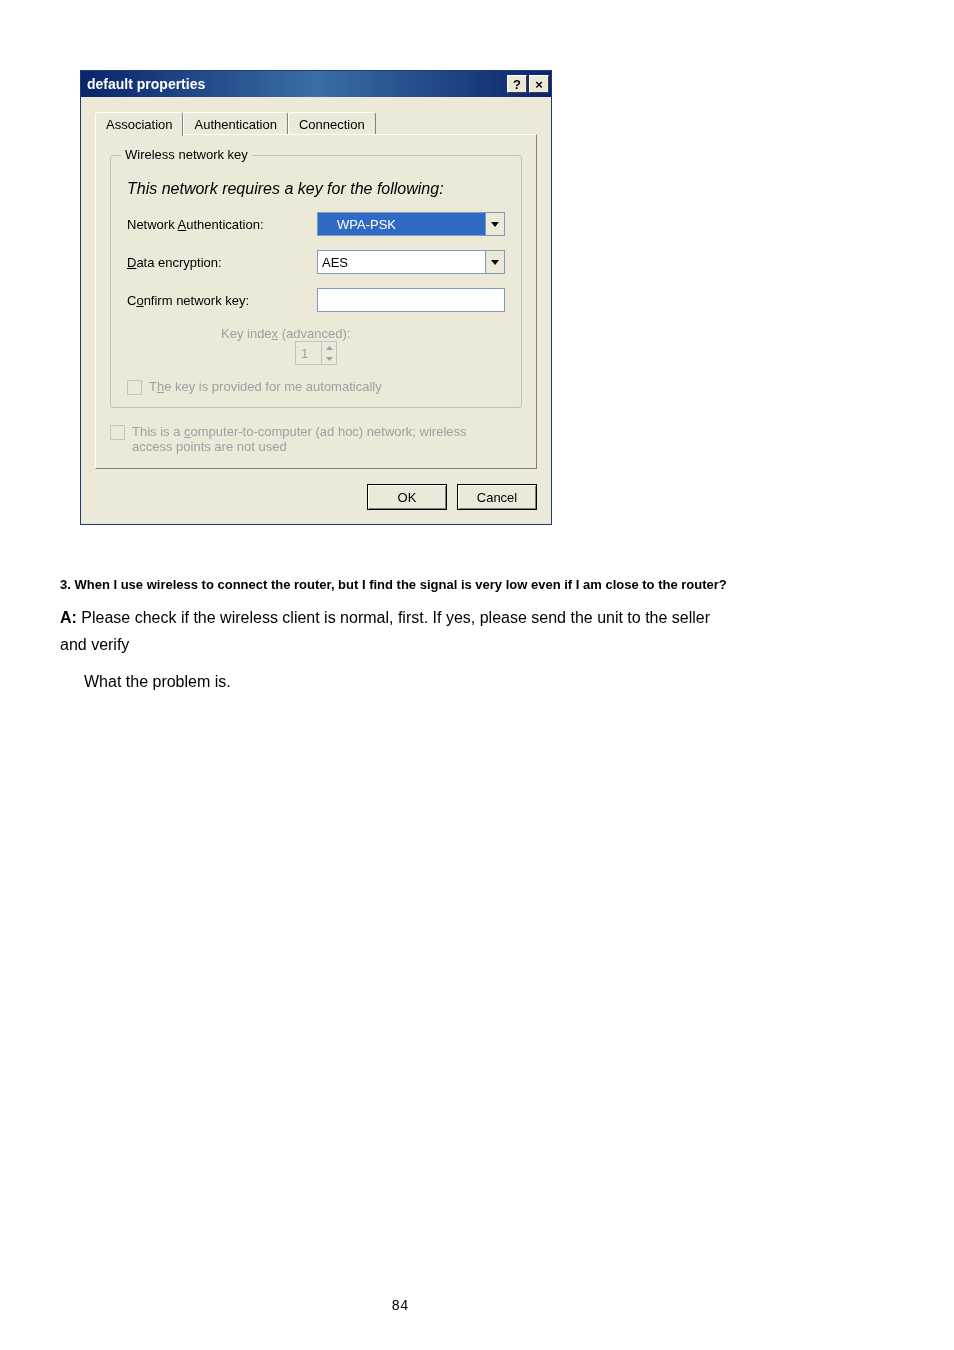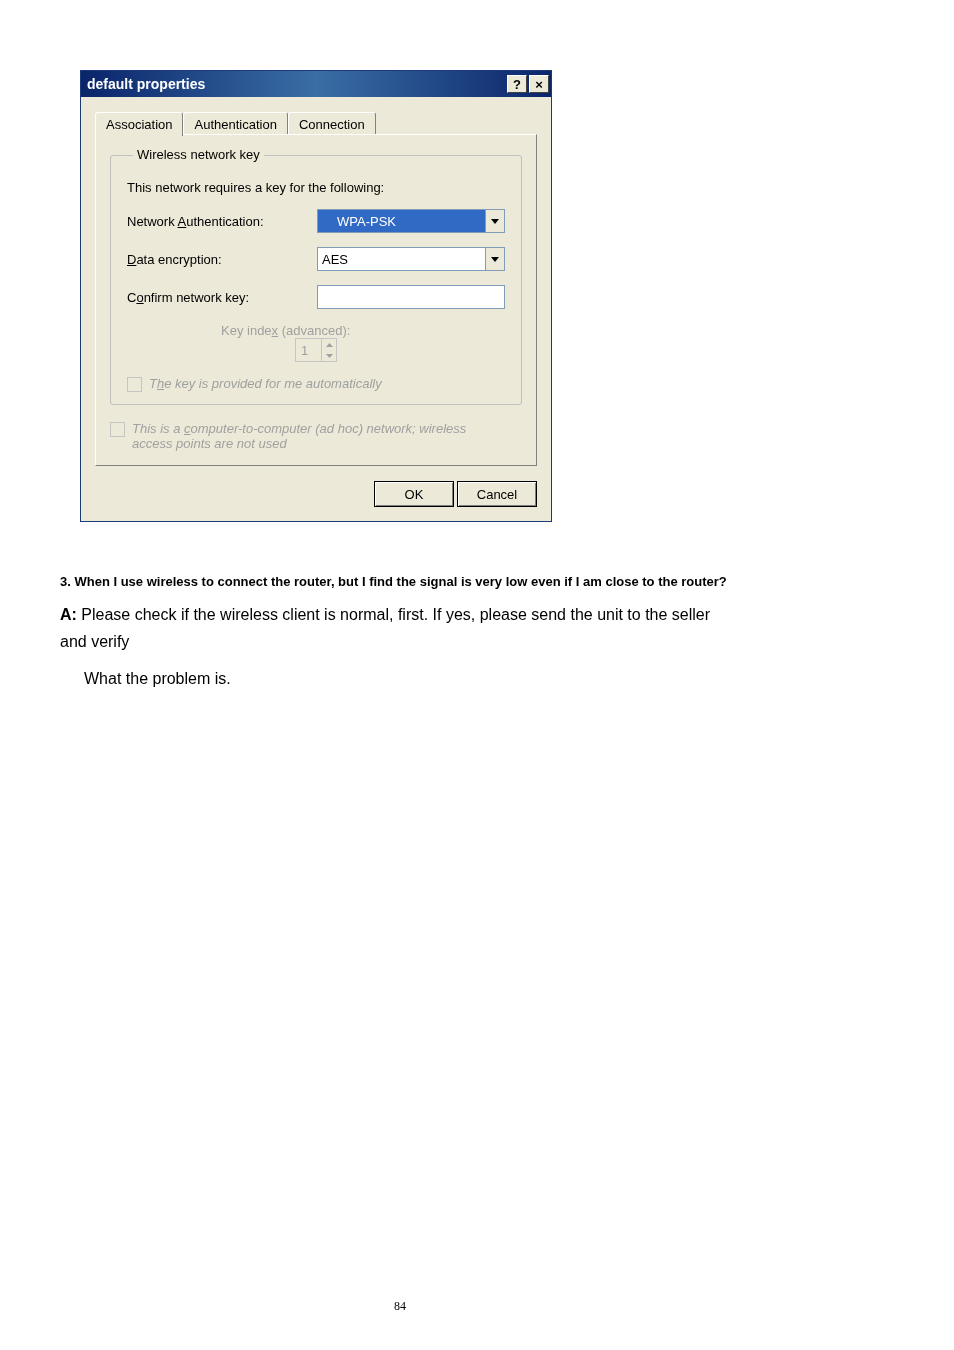"Wireless network key" .groupbox-title { left: 22px -> 10px }
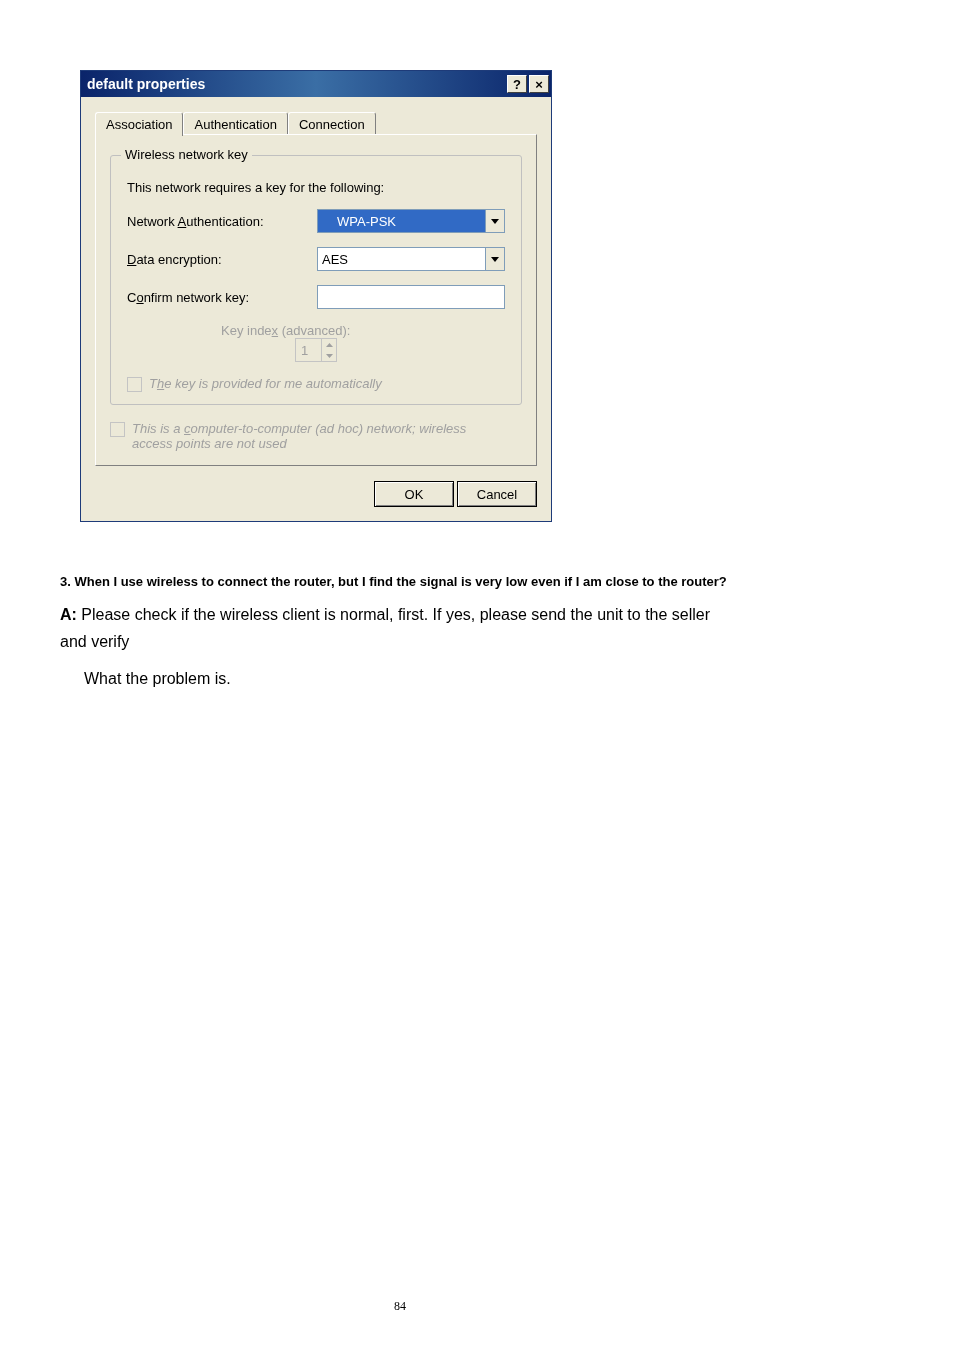"This network requires a key" .group-line { font-size: 13px -> 16px; font-style: none -> italic }
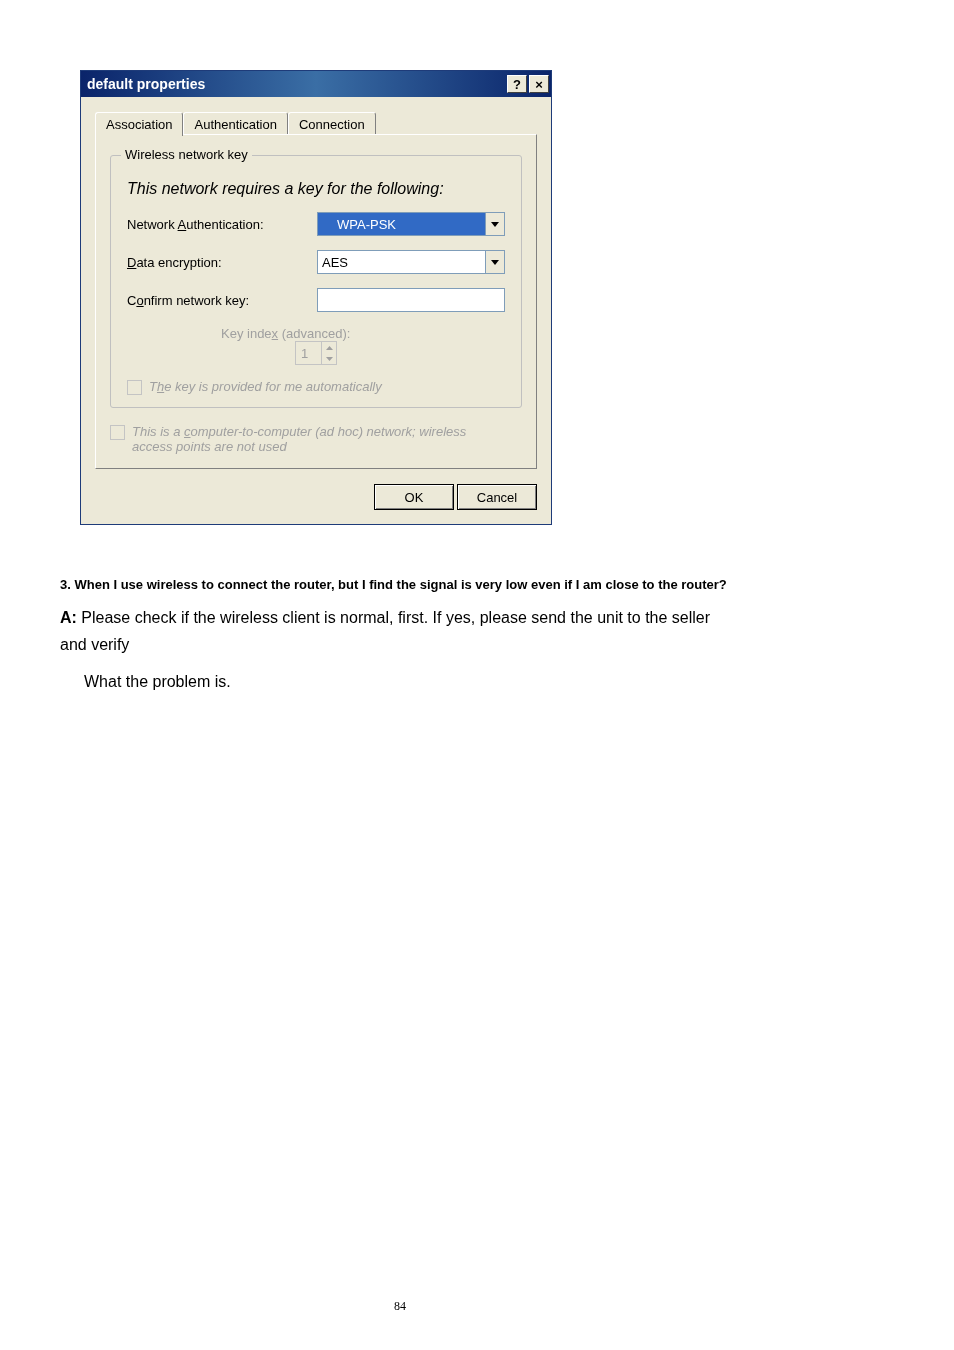"The key is provided for" .chk { font-style: italic -> none }
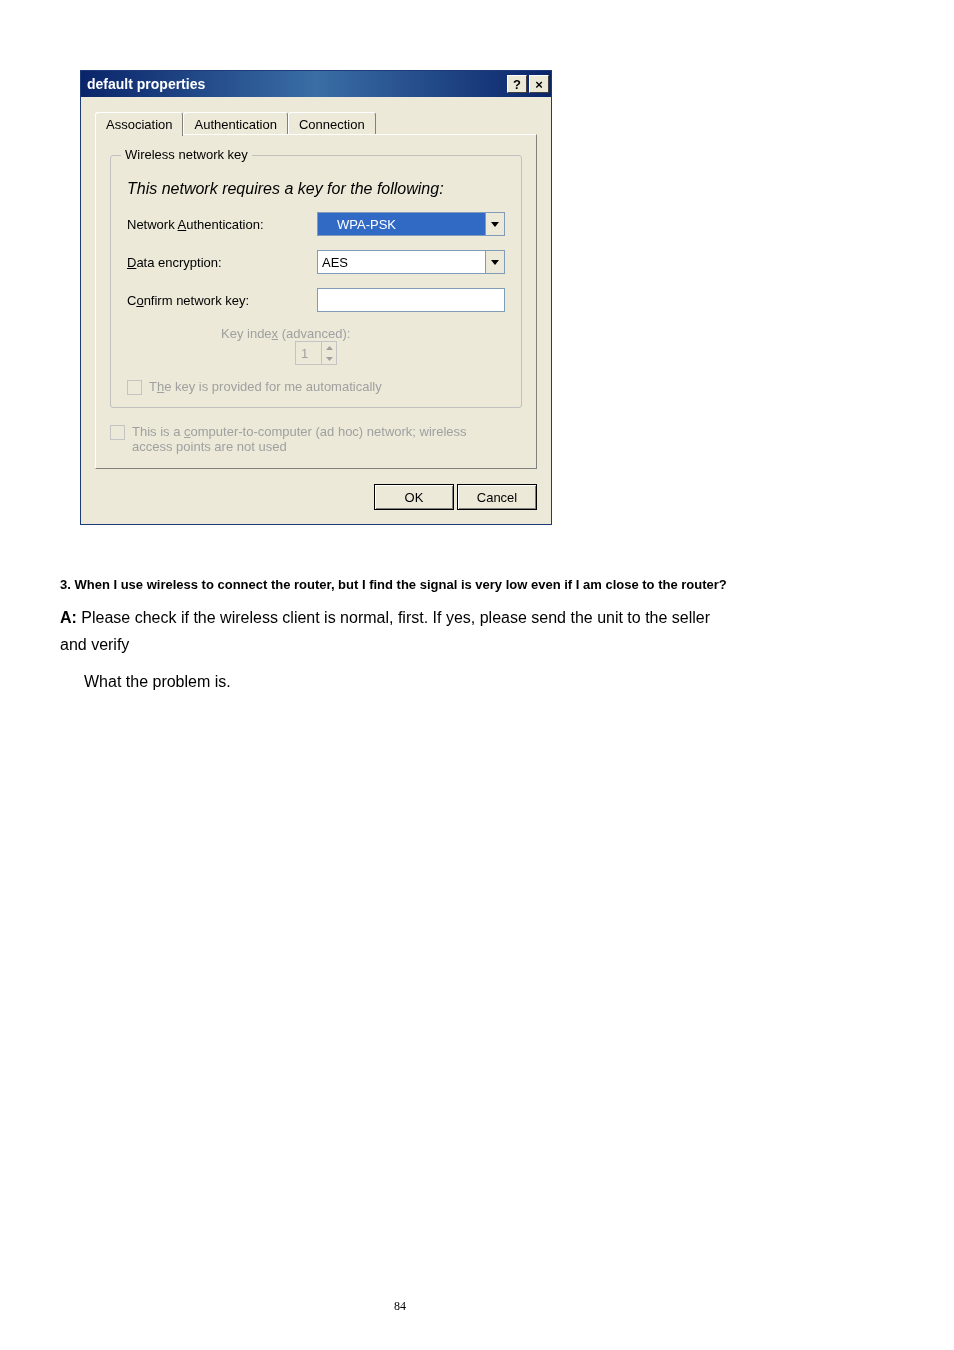"OK" .btn-row { gap: 3px -> 10px }
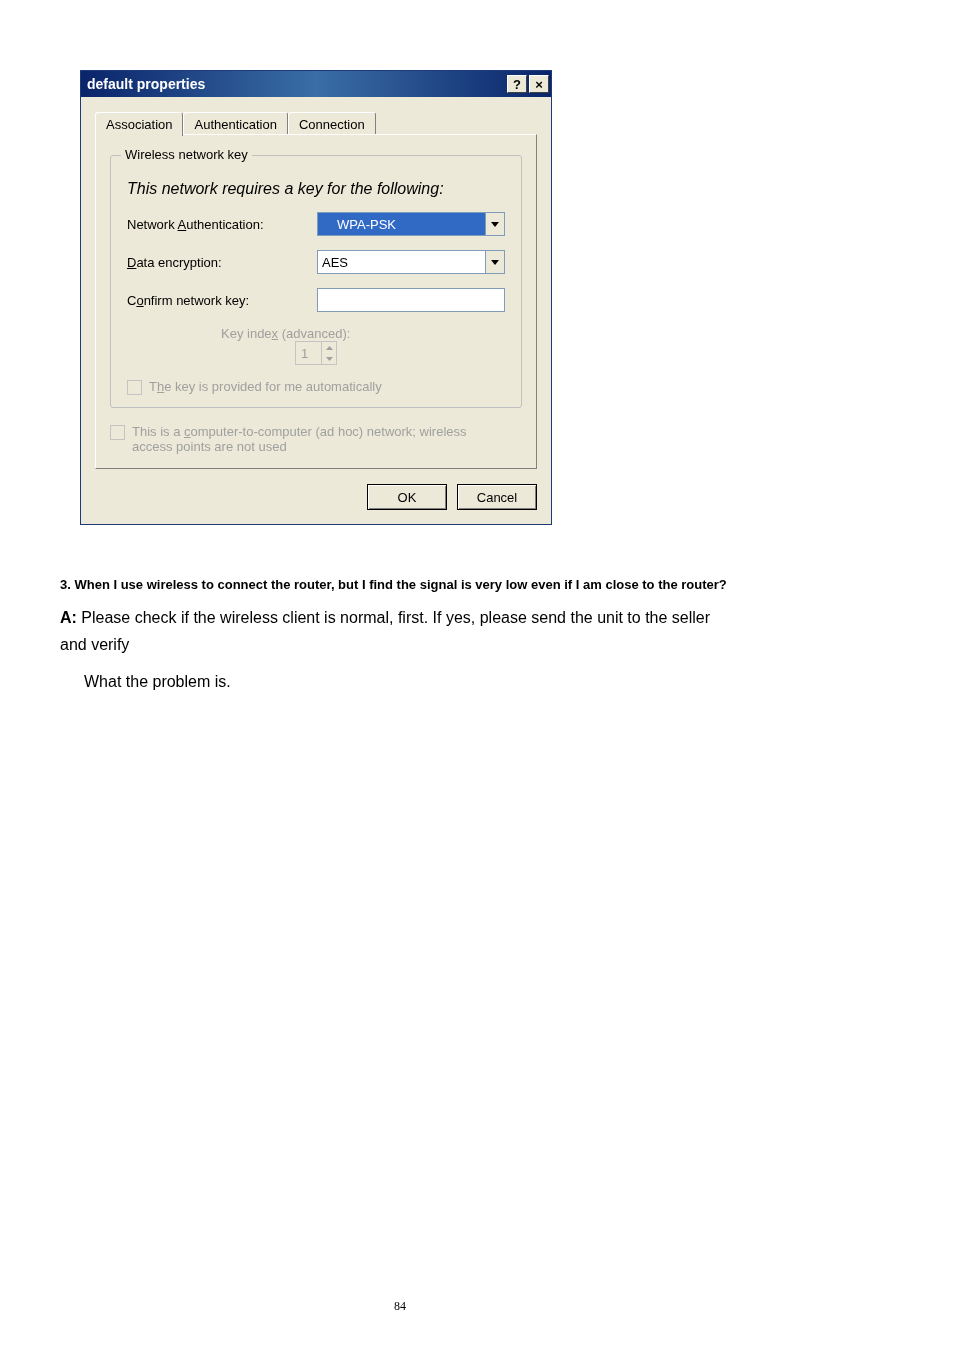"84" .page-num { font-family: Liberation Serif, serif -> Liberation Mono, monospace; font-size: 12px -> 14px }
